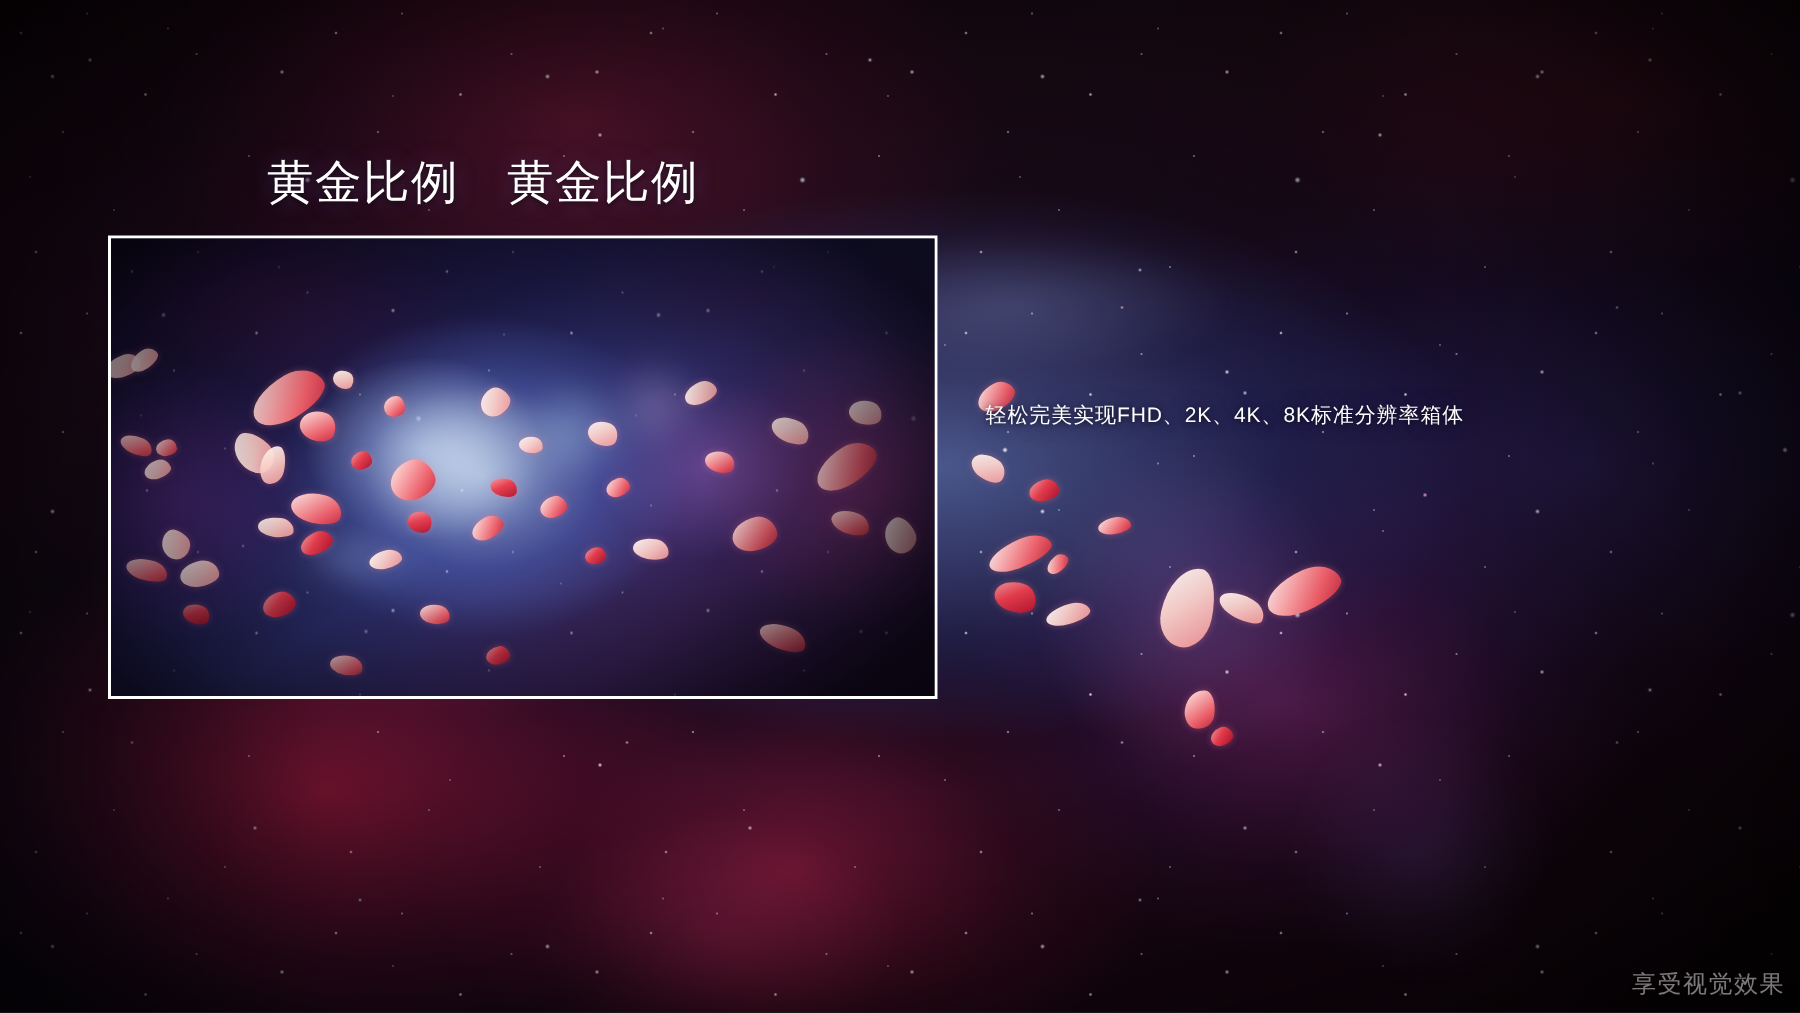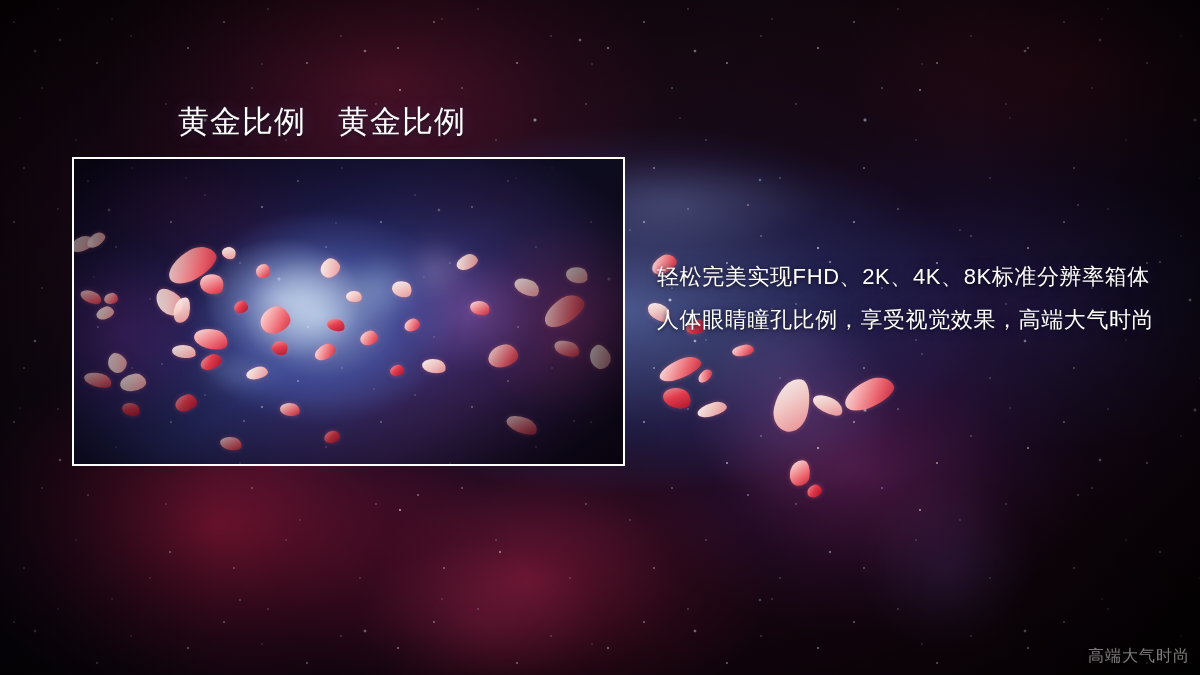"轻松完美实现FHD、2K、4K、8K标准分辨率箱体" .body-line { font-size: 22px -> 14px }
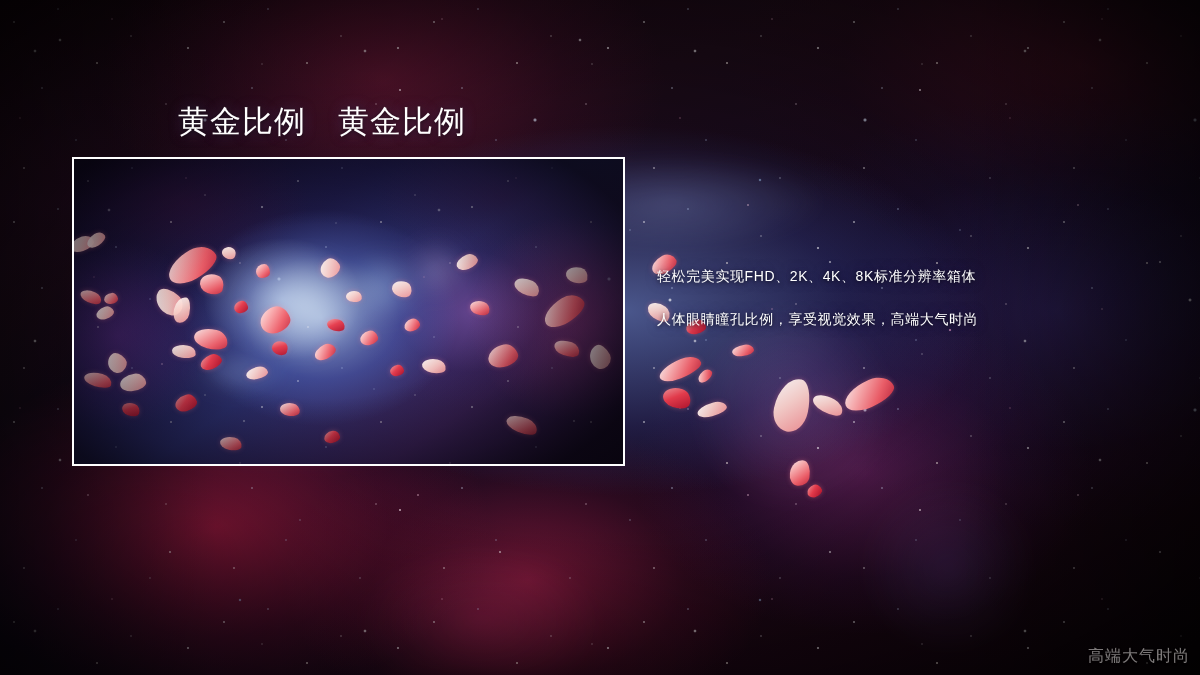"人体眼睛瞳孔比例，享受视觉效果，高端大气时尚" div.body-line { html: <div>人体眼睛瞳孔比例，享受视觉效果，高端大气时尚</div> -> none }
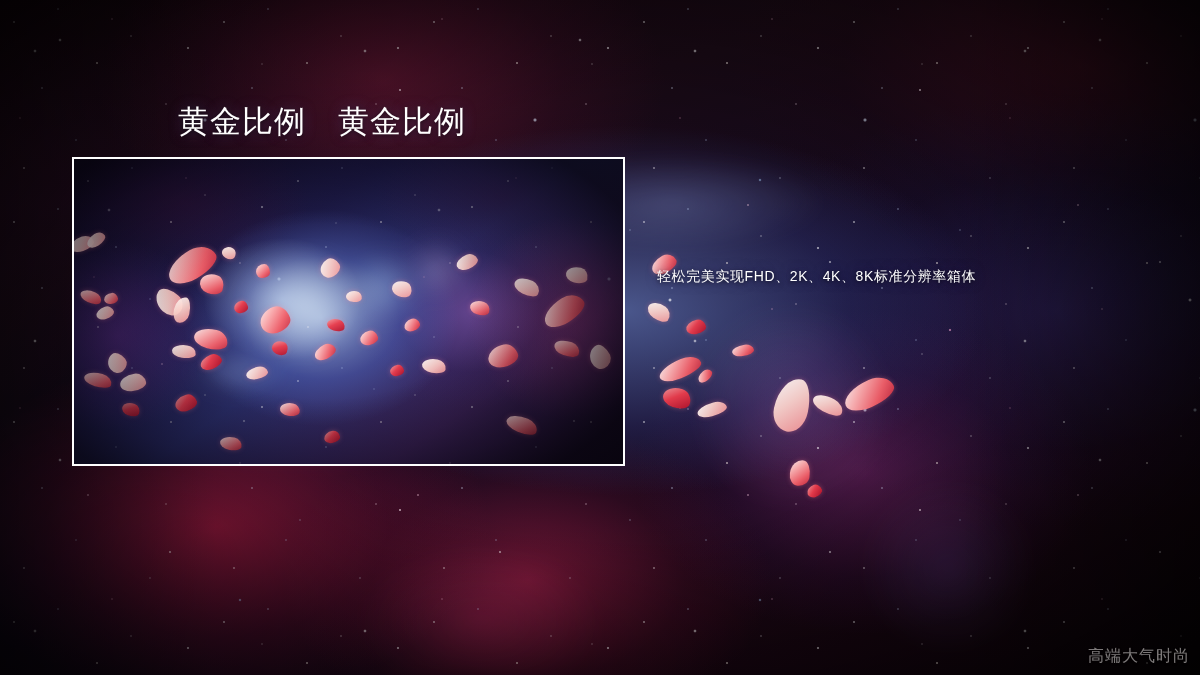"高端大气时尚" div { text: 高端大气时尚 -> 享受视觉效果 }
